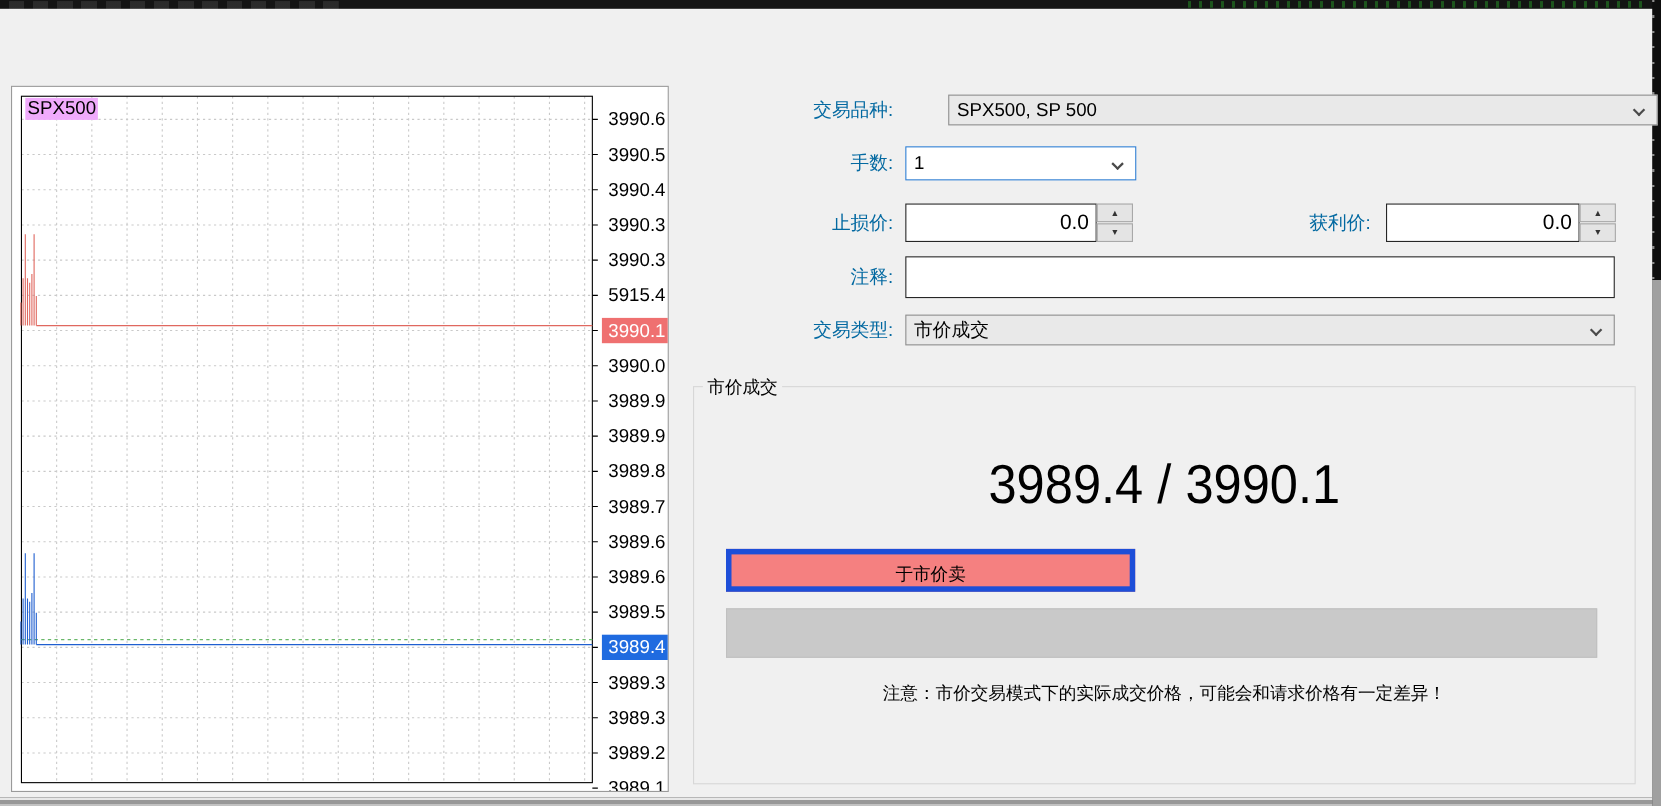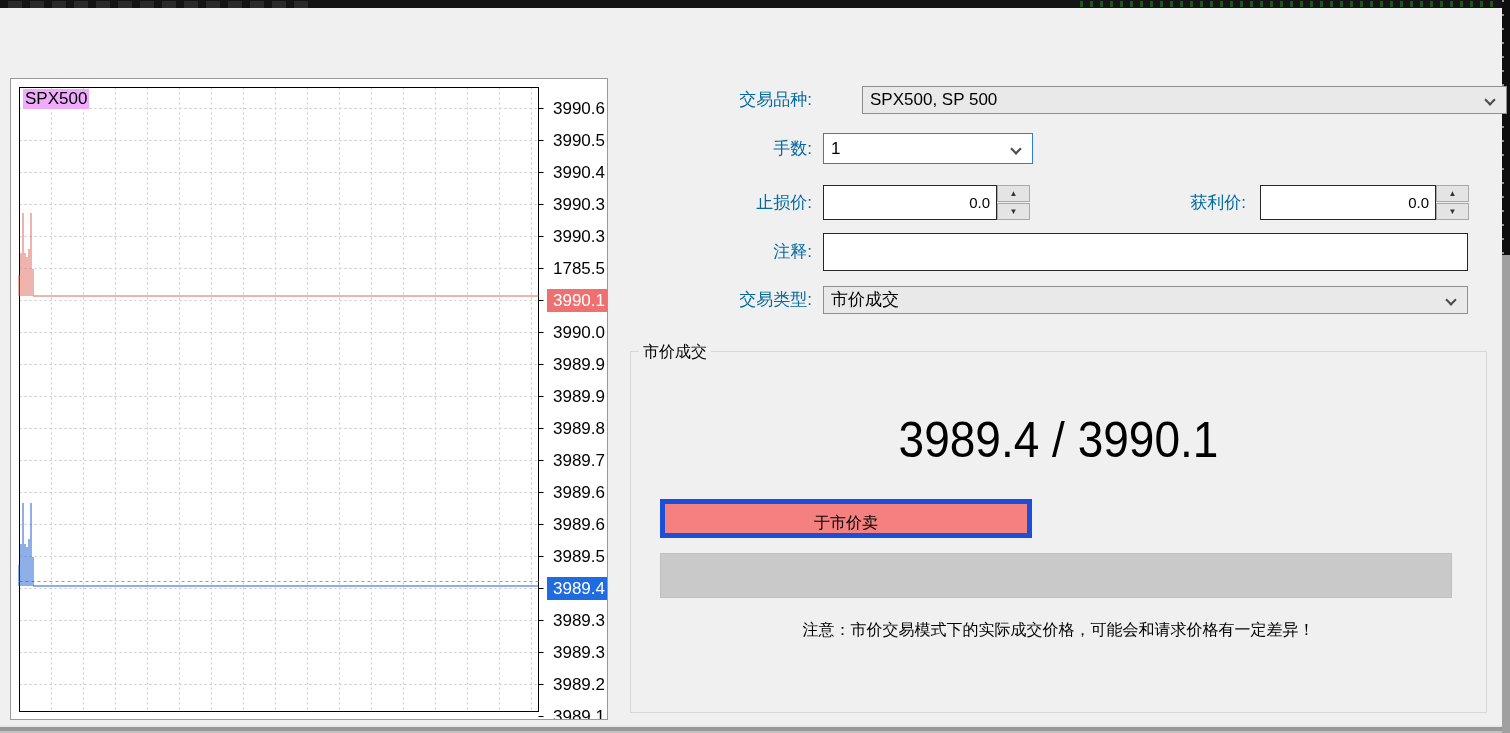"0.0" .spinbox input { font-size: 15px -> 19px }
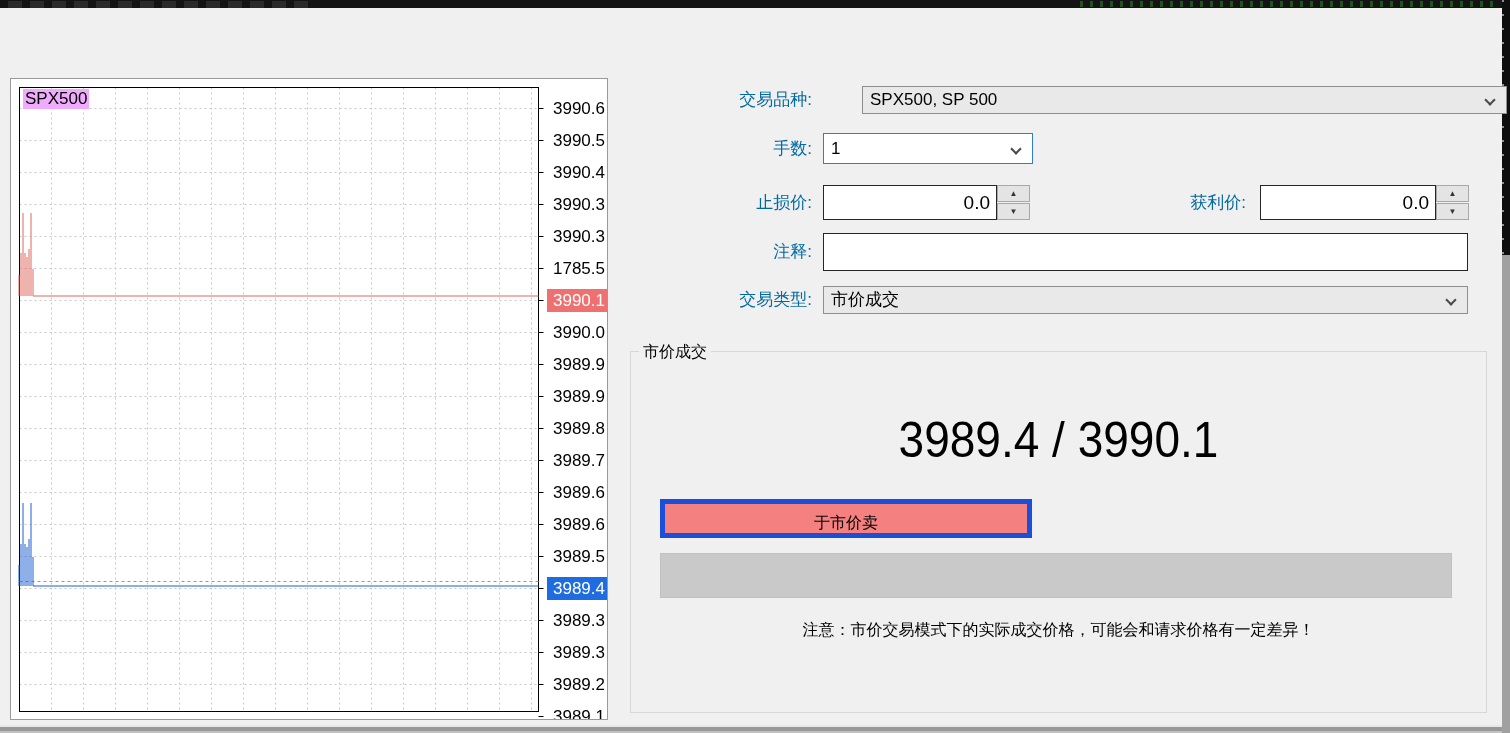"1785.5" div.axis-label { text: 1785.5 -> 5915.4 }
